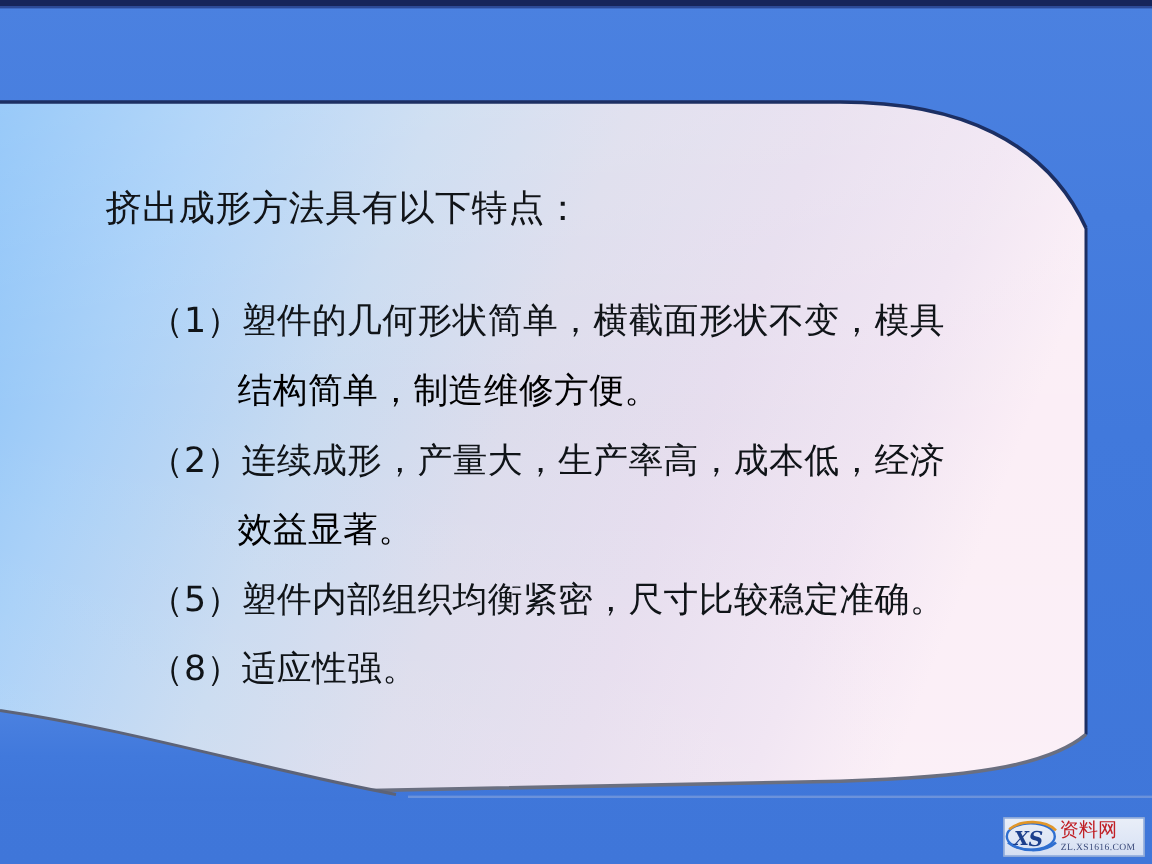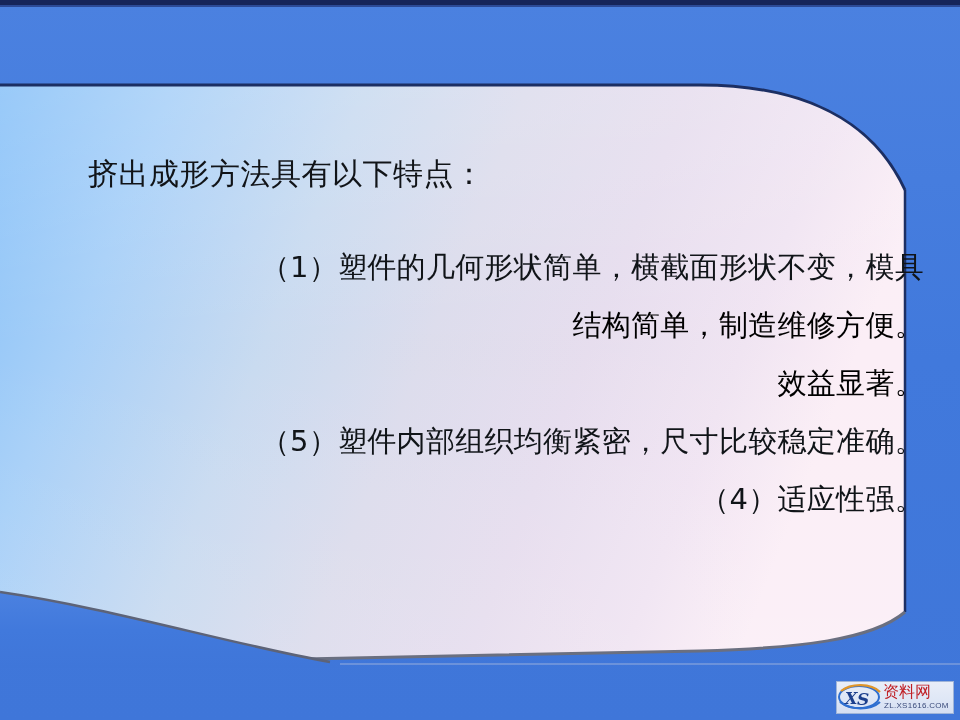"（1）塑件的几何形状简单，横截面形状不变，模具" .bullets { text-align: right -> none }
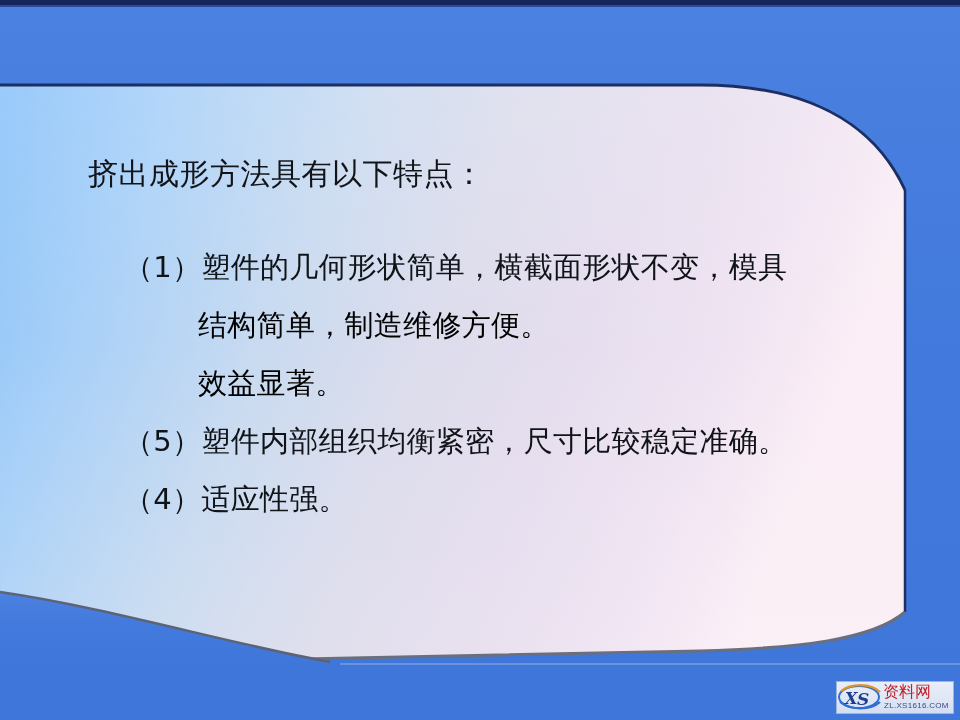"（2）连续成形，产量大，生产率高，成本低，经济" div.bullet { html: none -> <div>（2）连续成形，产量大，生产率高，成本低，经济</div> }
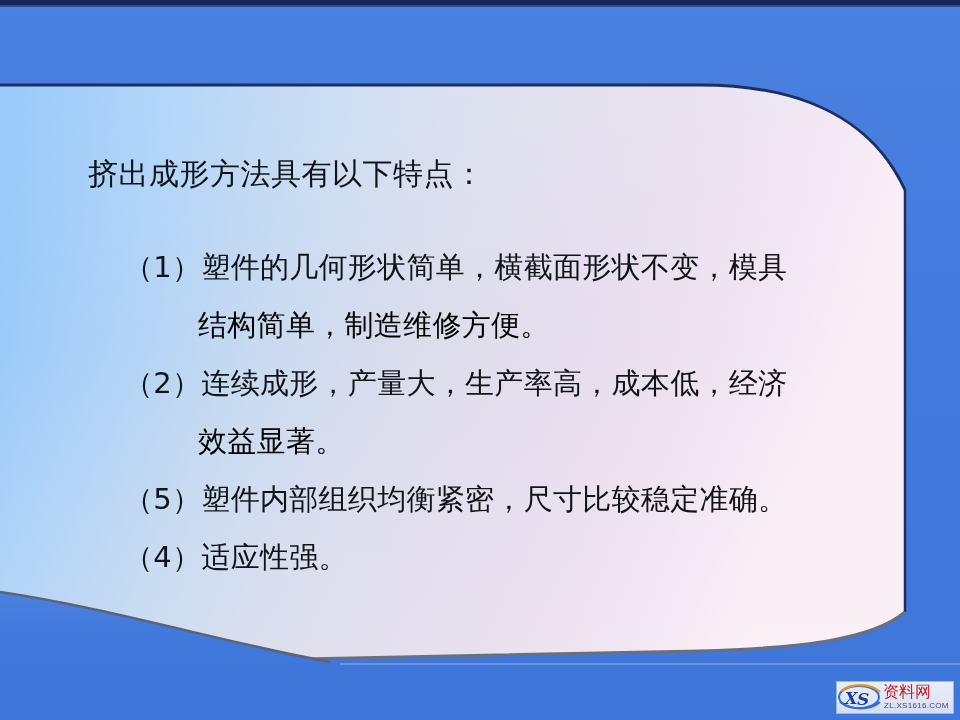"（4）适应性强。" div.bullet { text: 4 -> 8 }
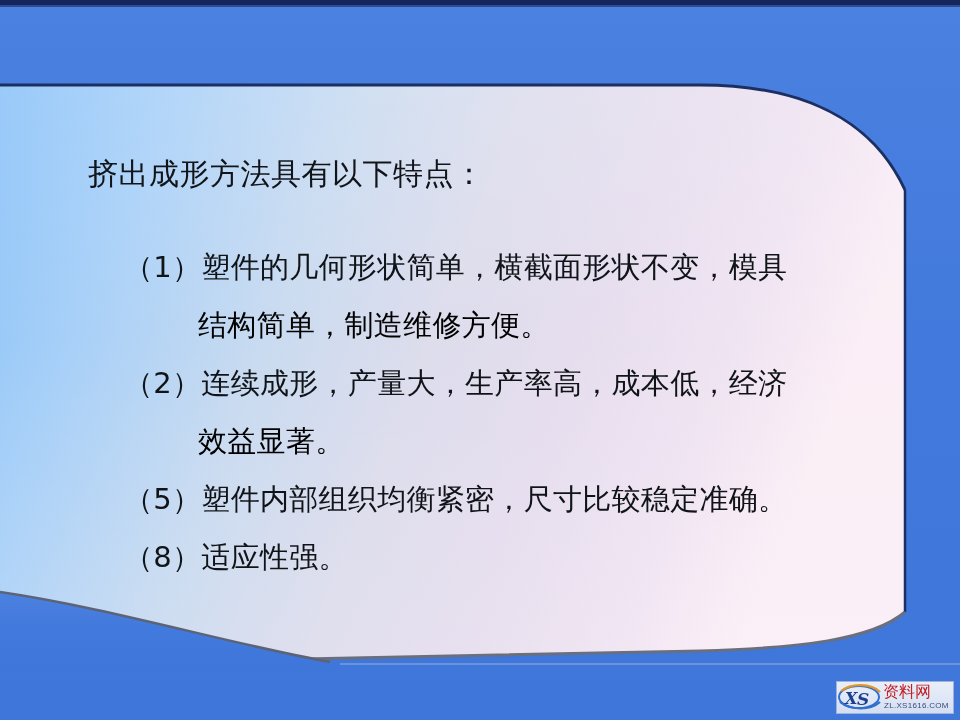"ZL.XS1616.COM" .wm-url { font-family: Liberation Sans, sans-serif -> Liberation Serif, serif }
